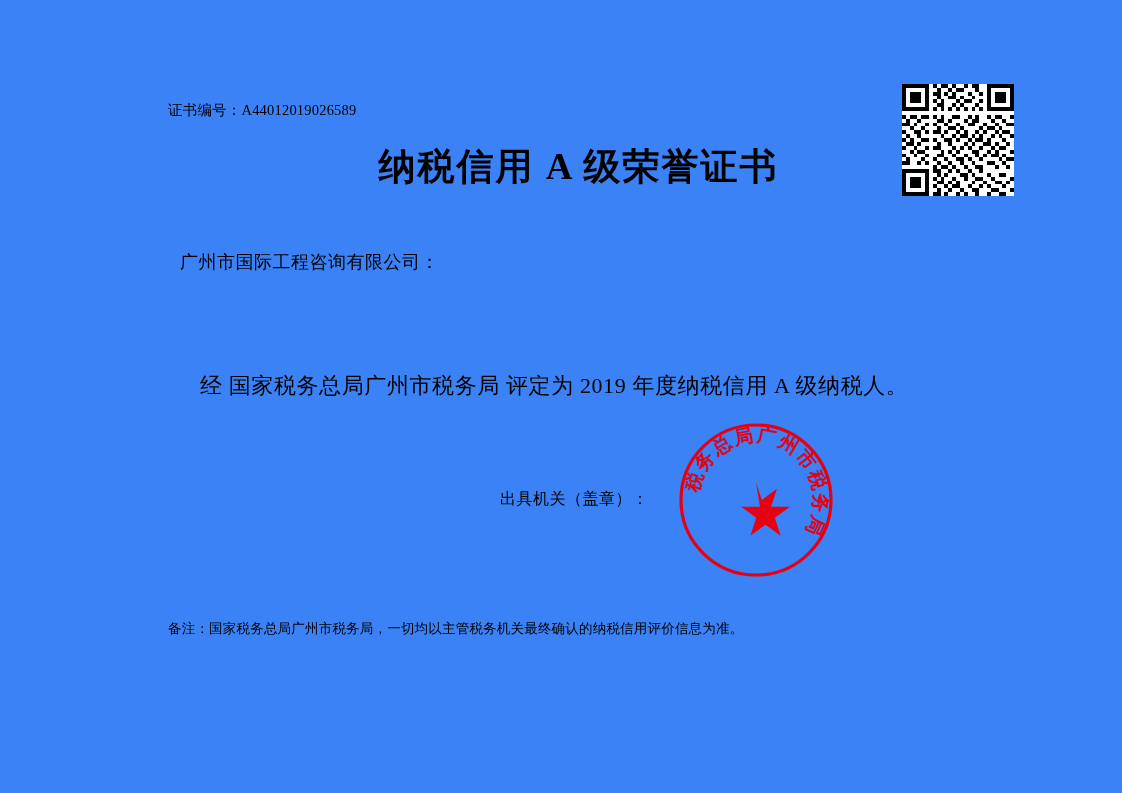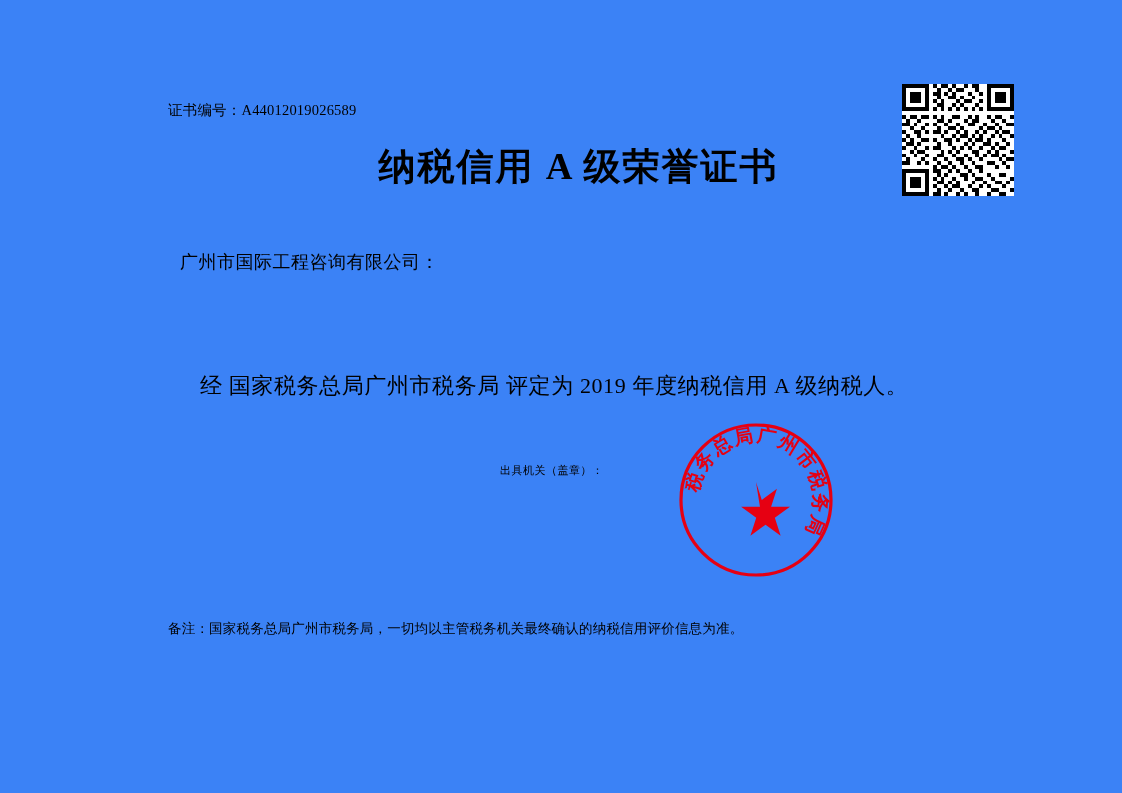"出具机关（盖章）：" .issuer { font-size: 11px -> 16px; top: 454px -> 482px }
